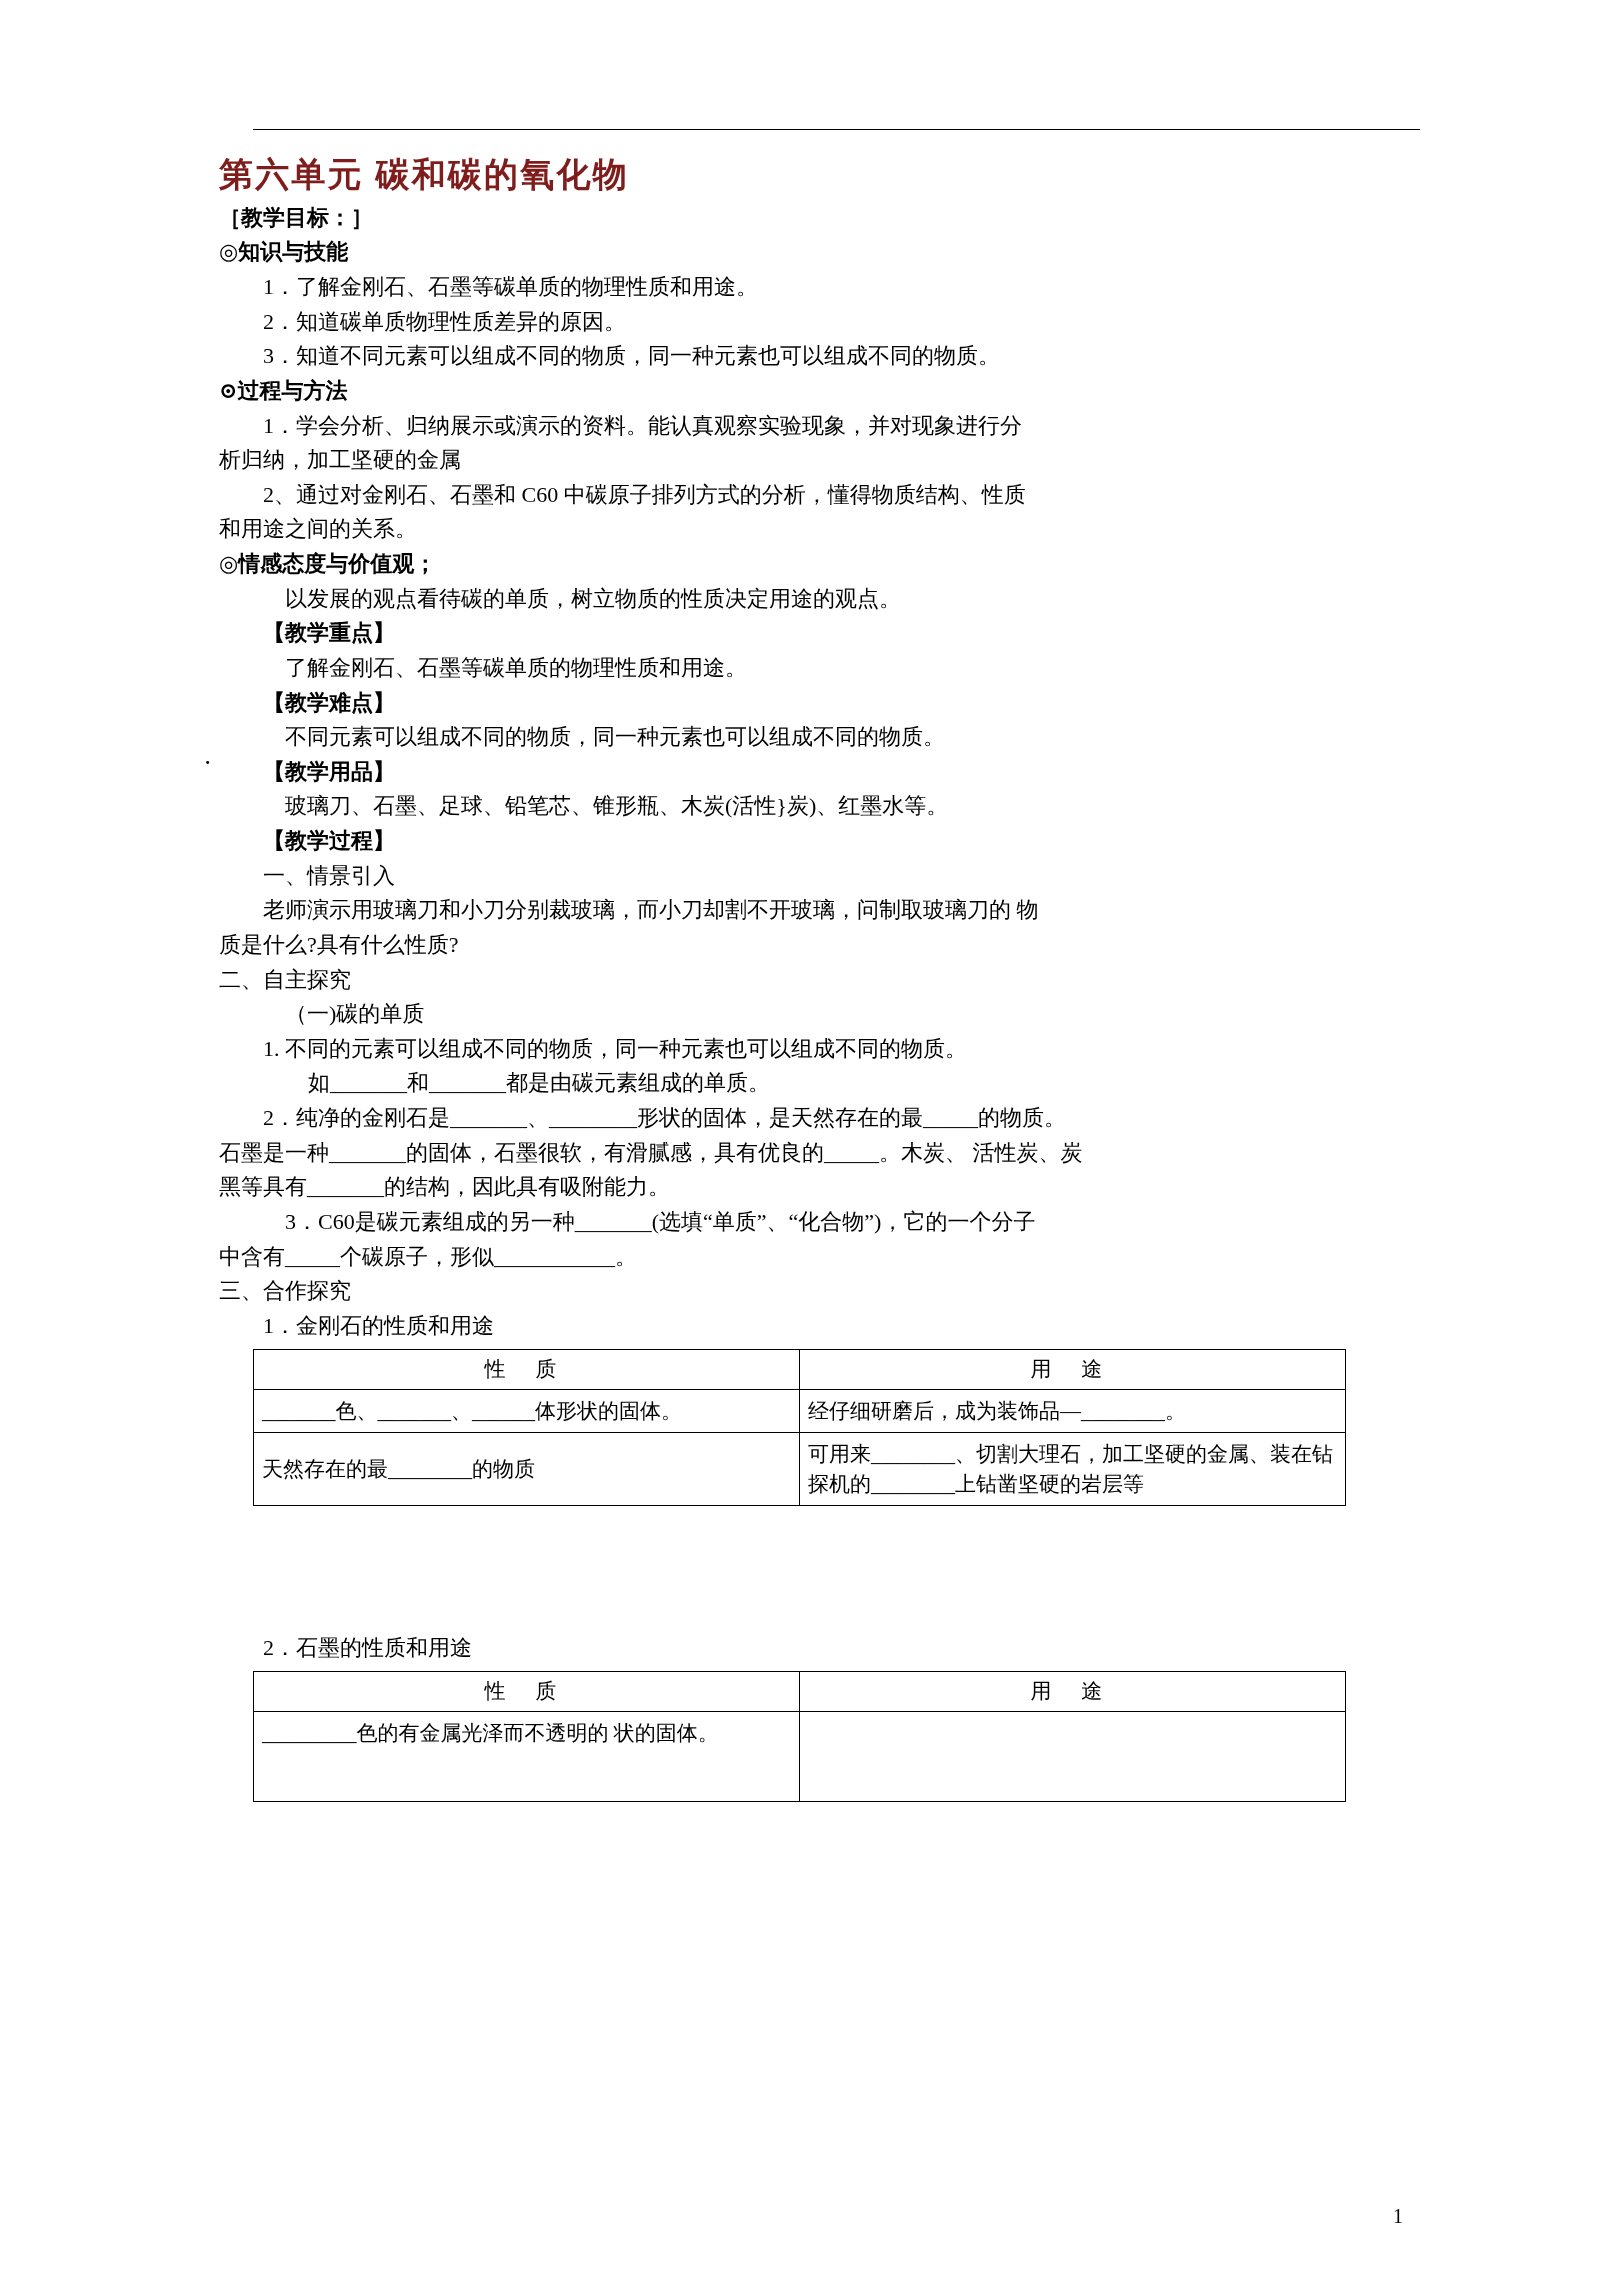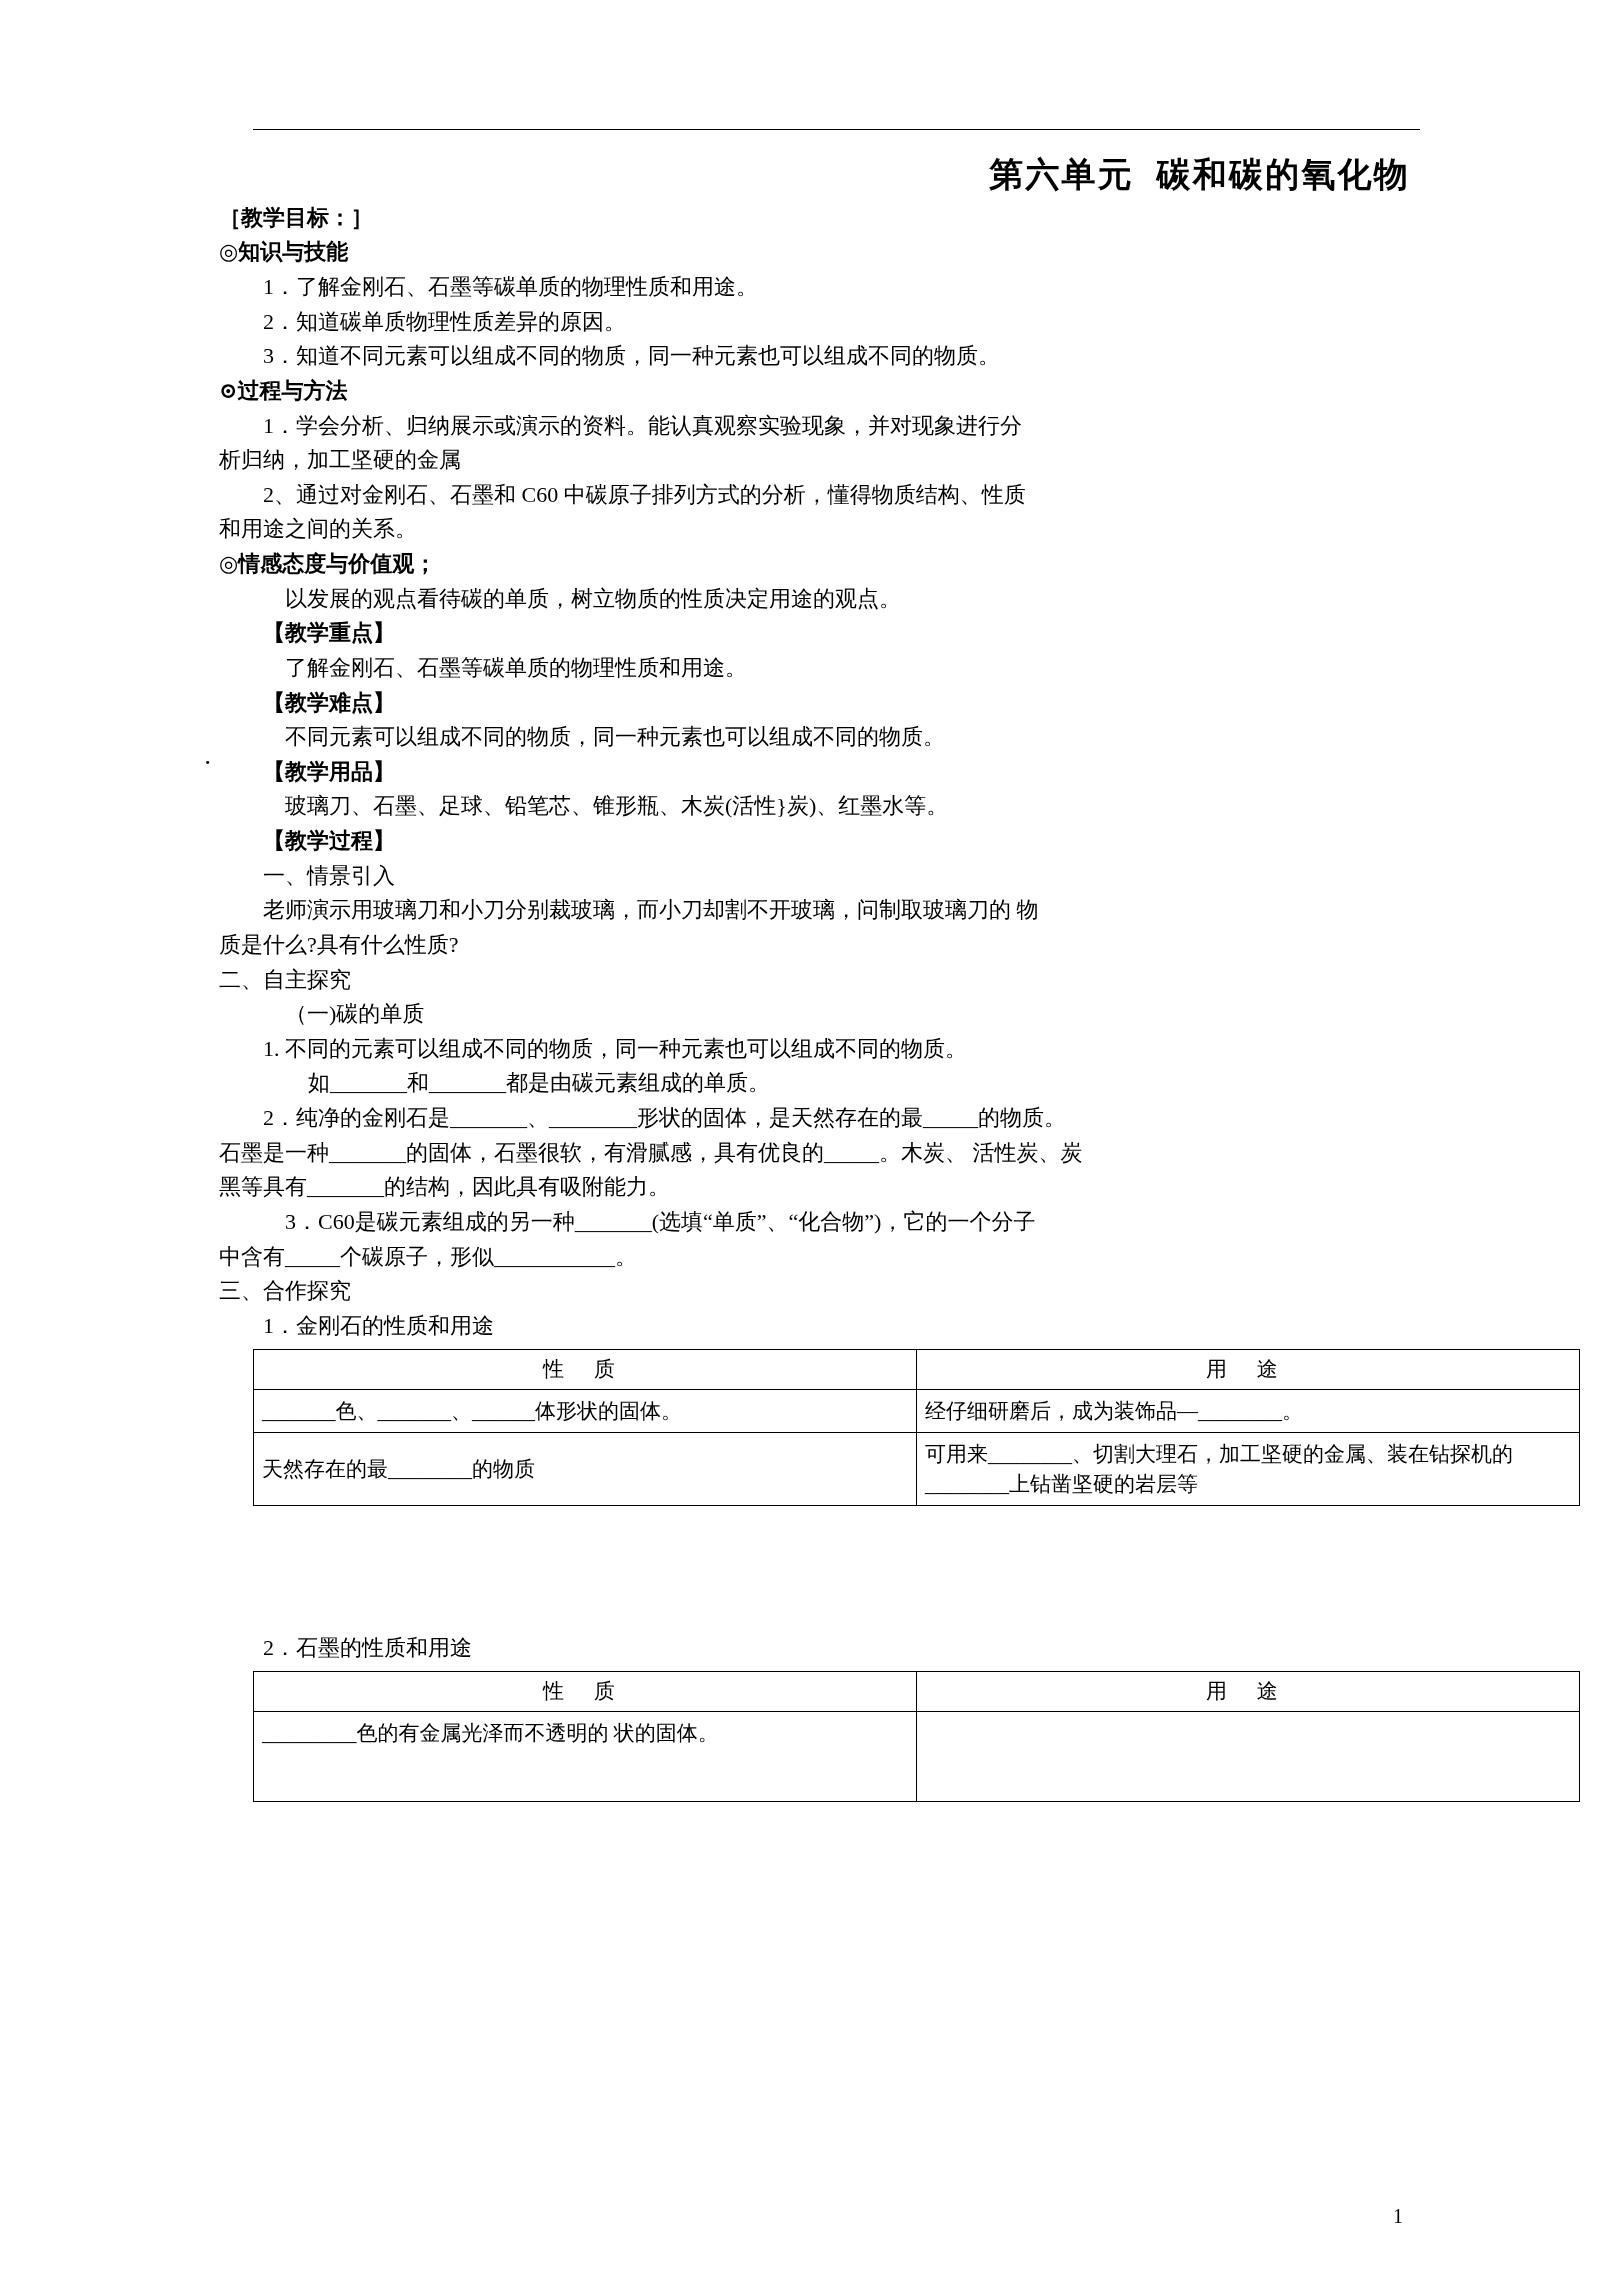"第六单元 碳和碳的氧化物" .title { color: #000000 -> #7f1d1d; font-family: Liberation Mono, monospace -> Liberation Sans, sans-serif; text-align: right -> left }
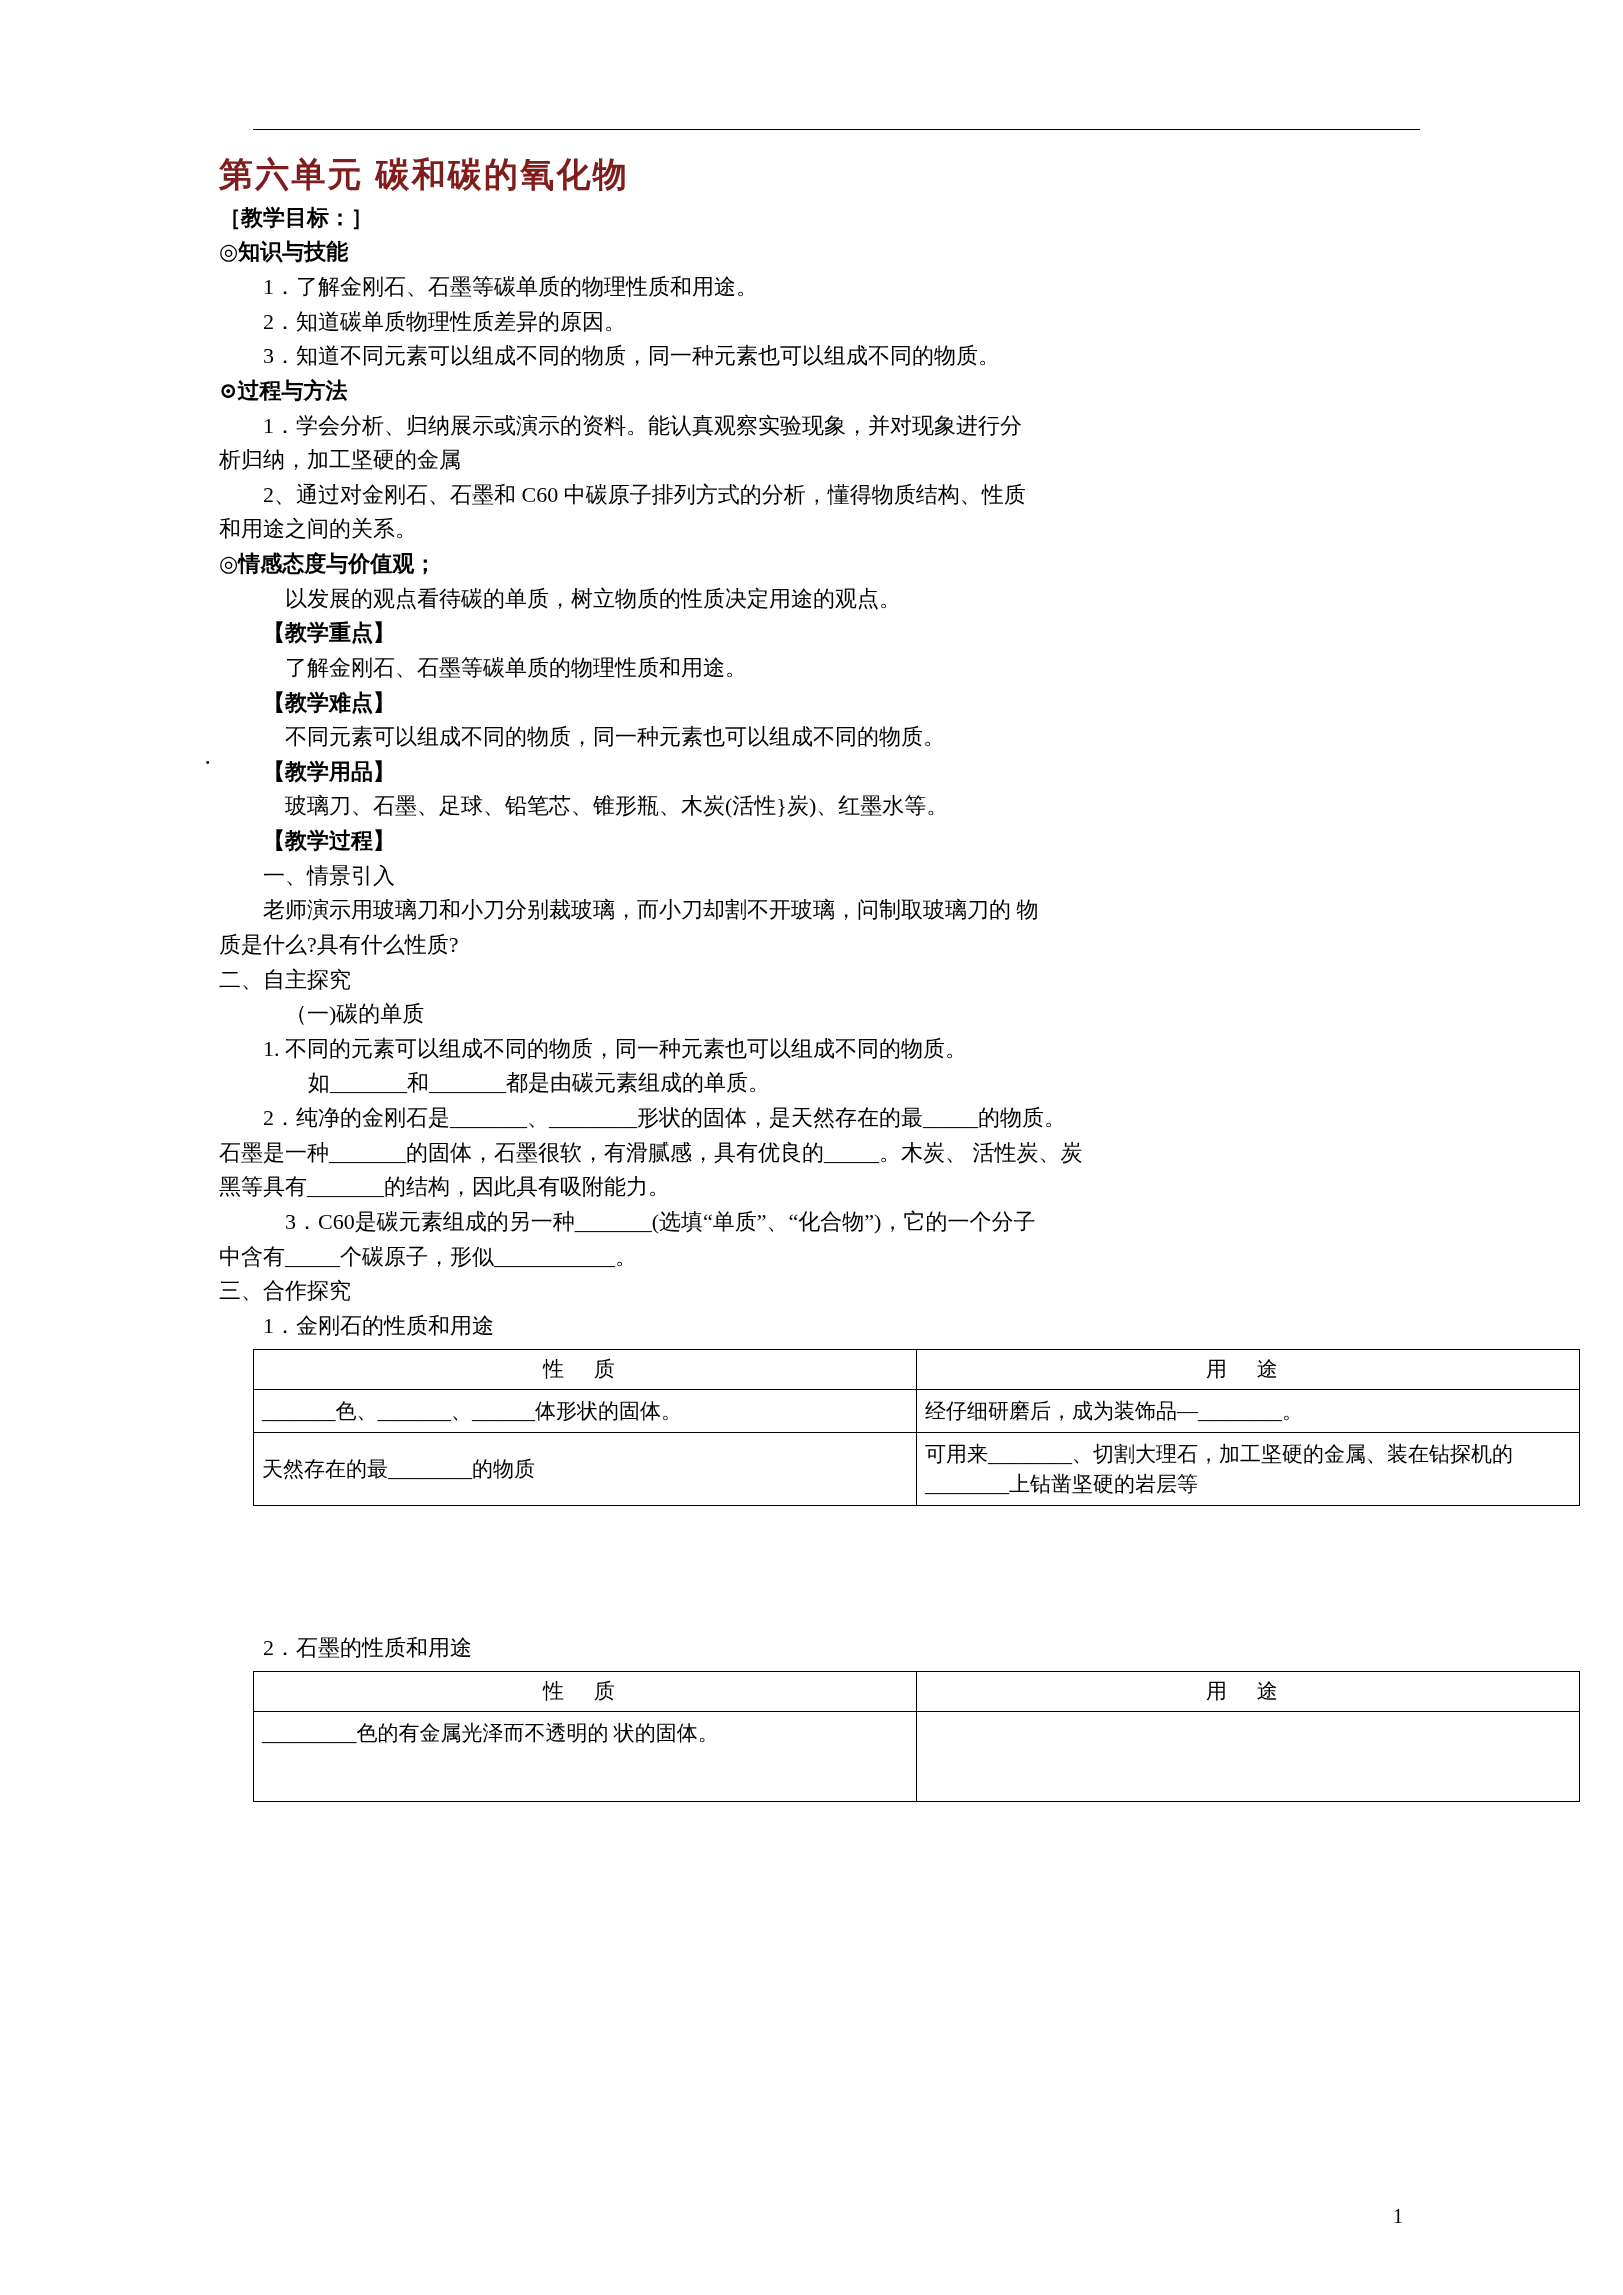"性 质" table { width: 1327px -> 1093px }
